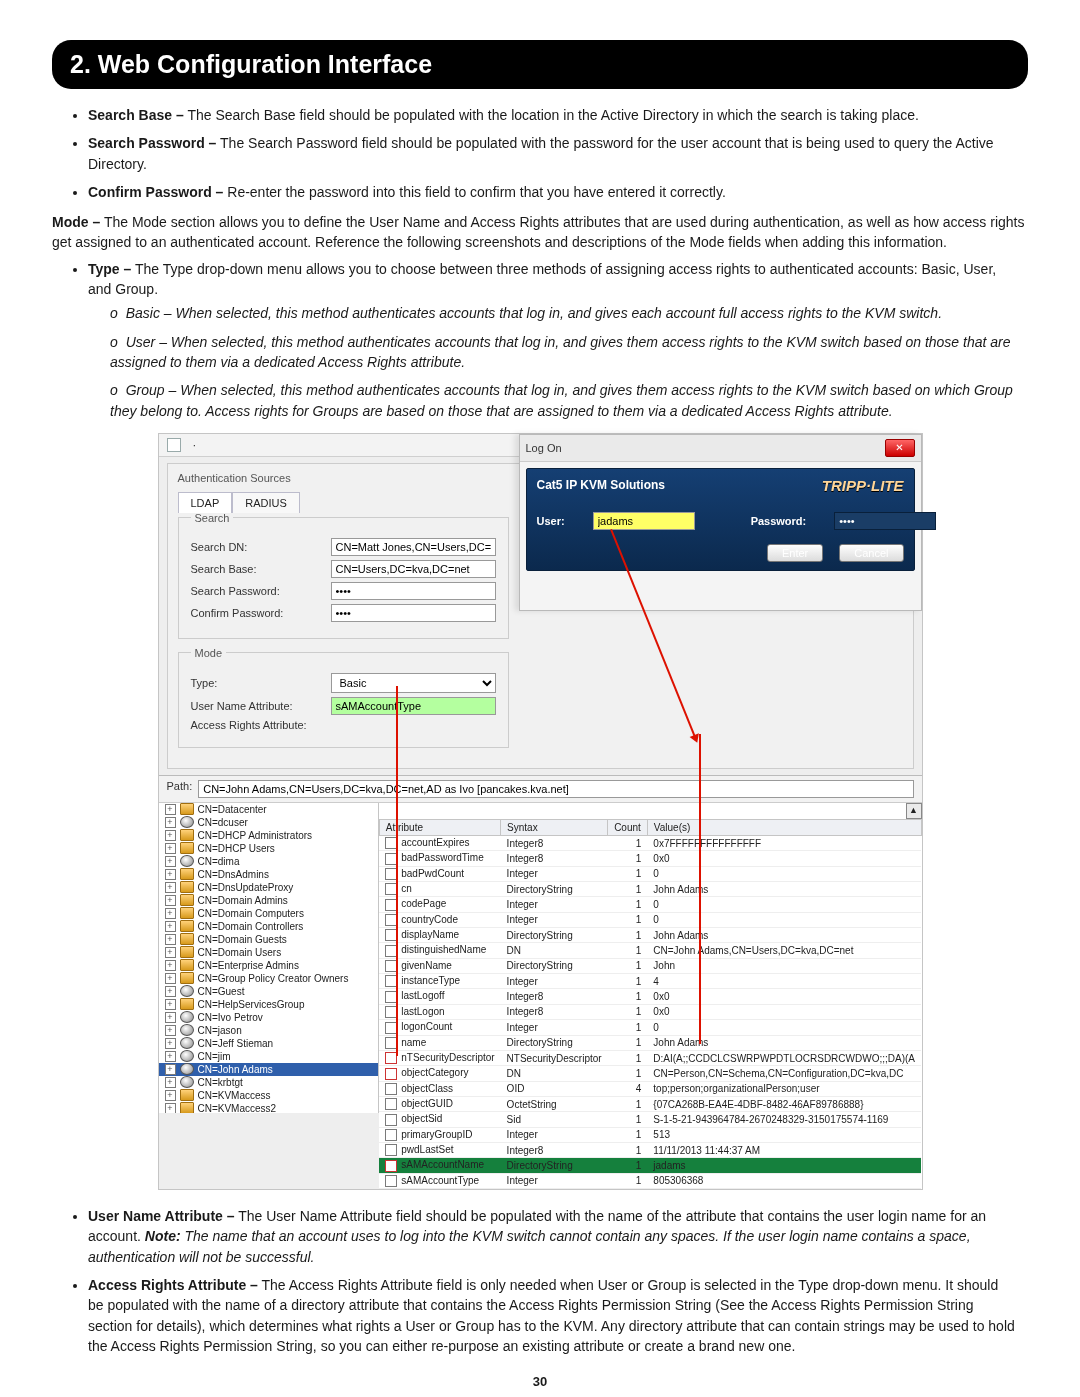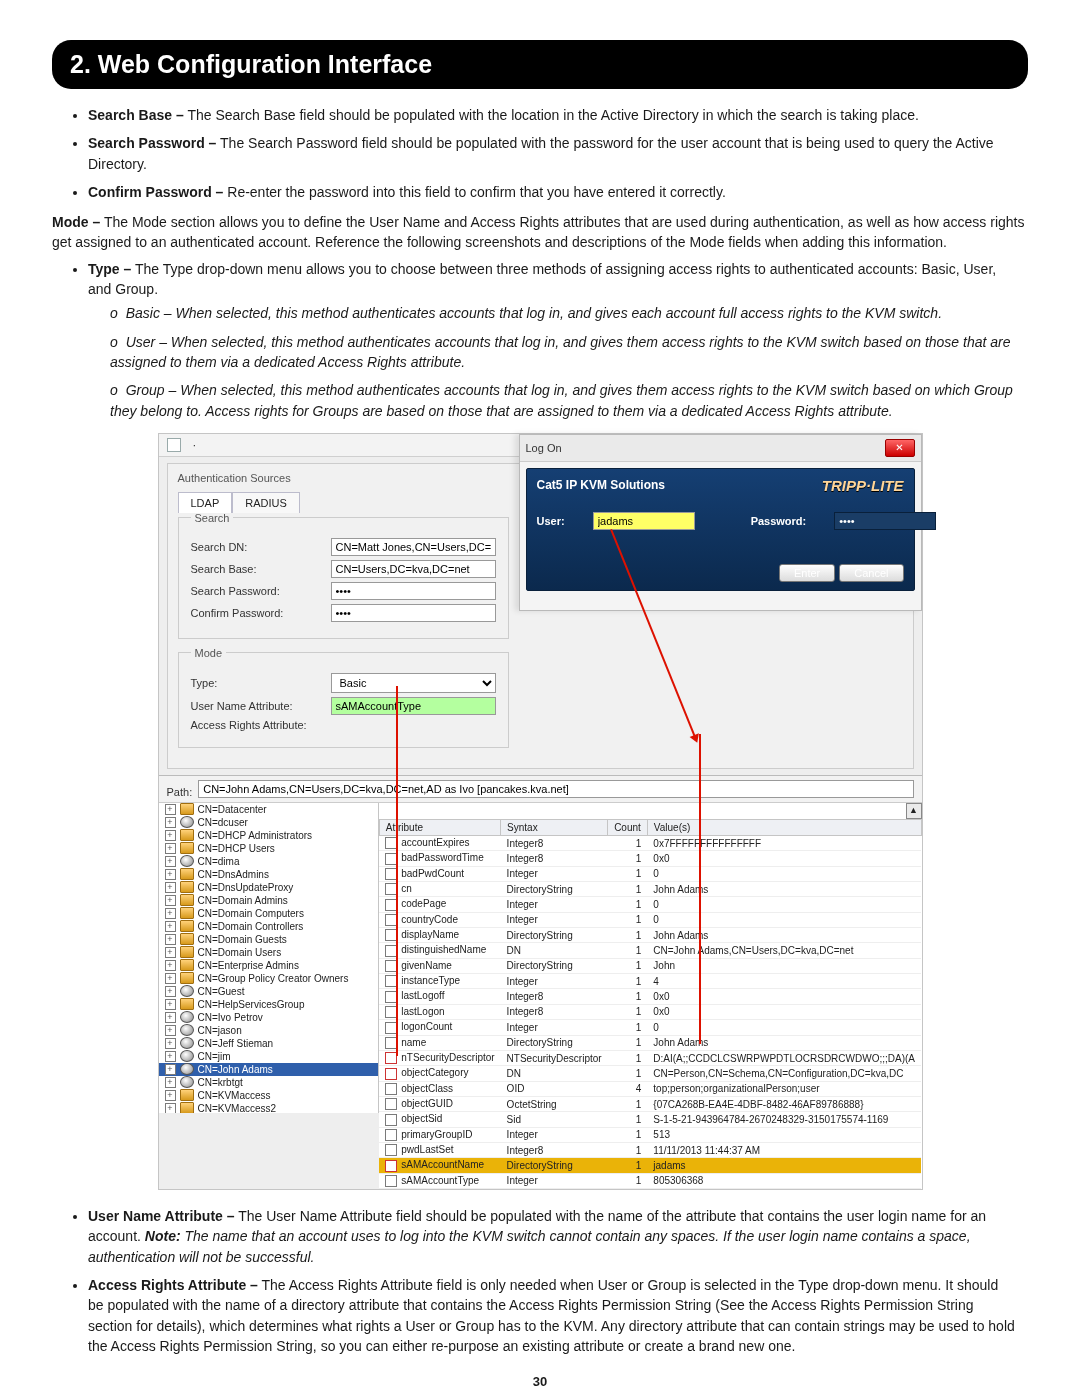"Enter" .logon .btns { gap: 4px -> 16px; margin-top: 34px -> 14px }
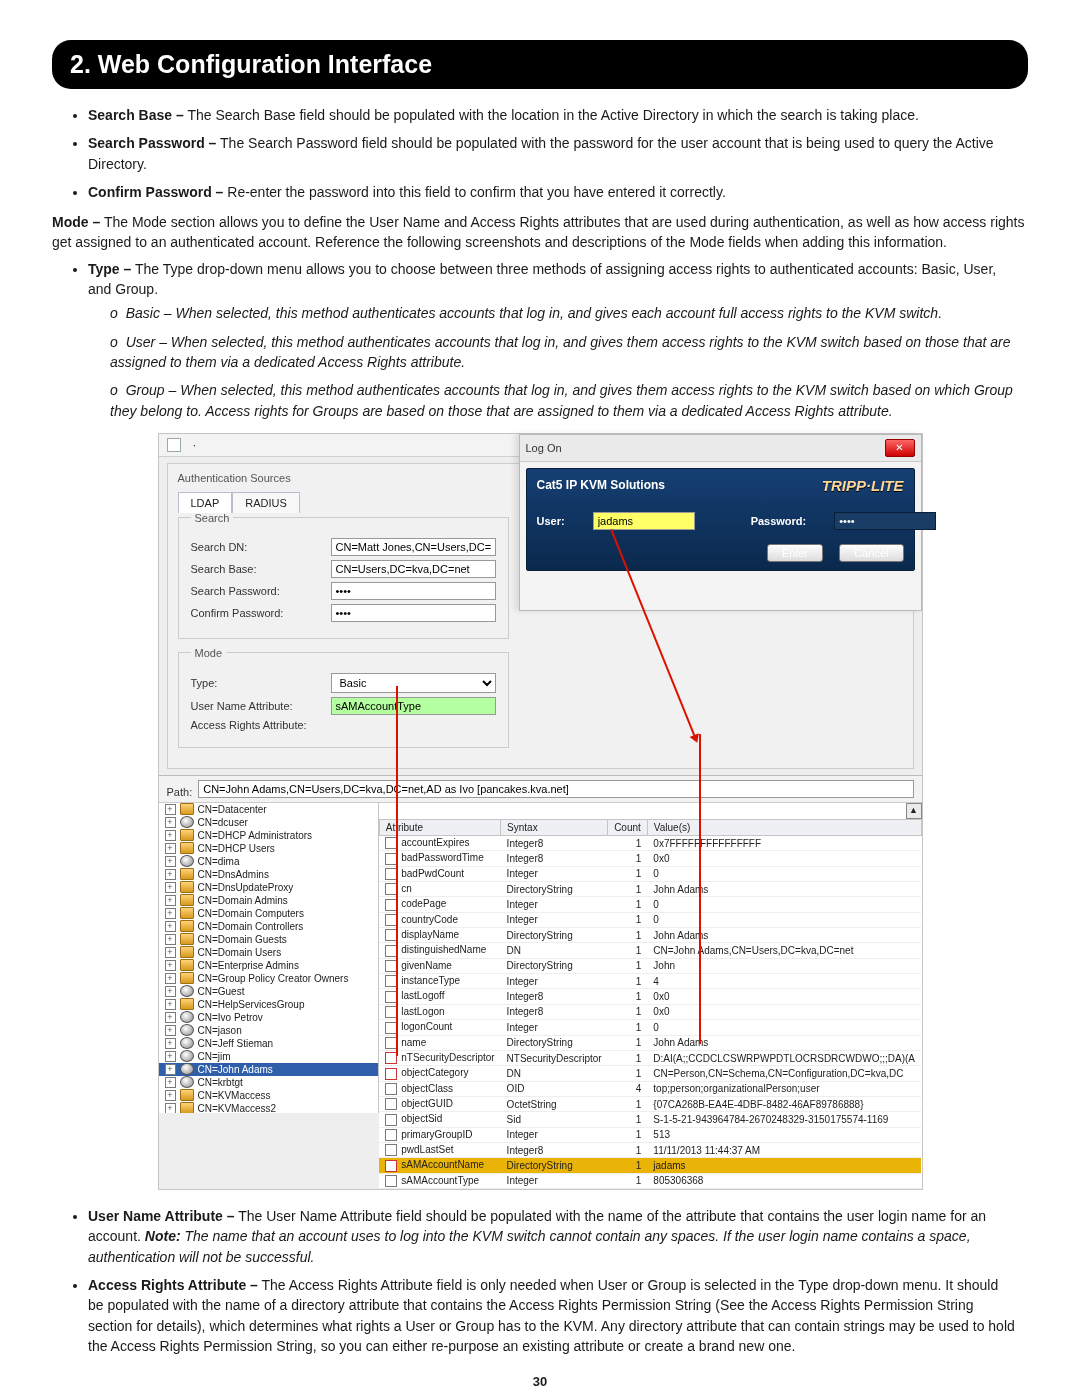"Path:" .ldap .pathrow { align-items: flex-end -> flex-start }
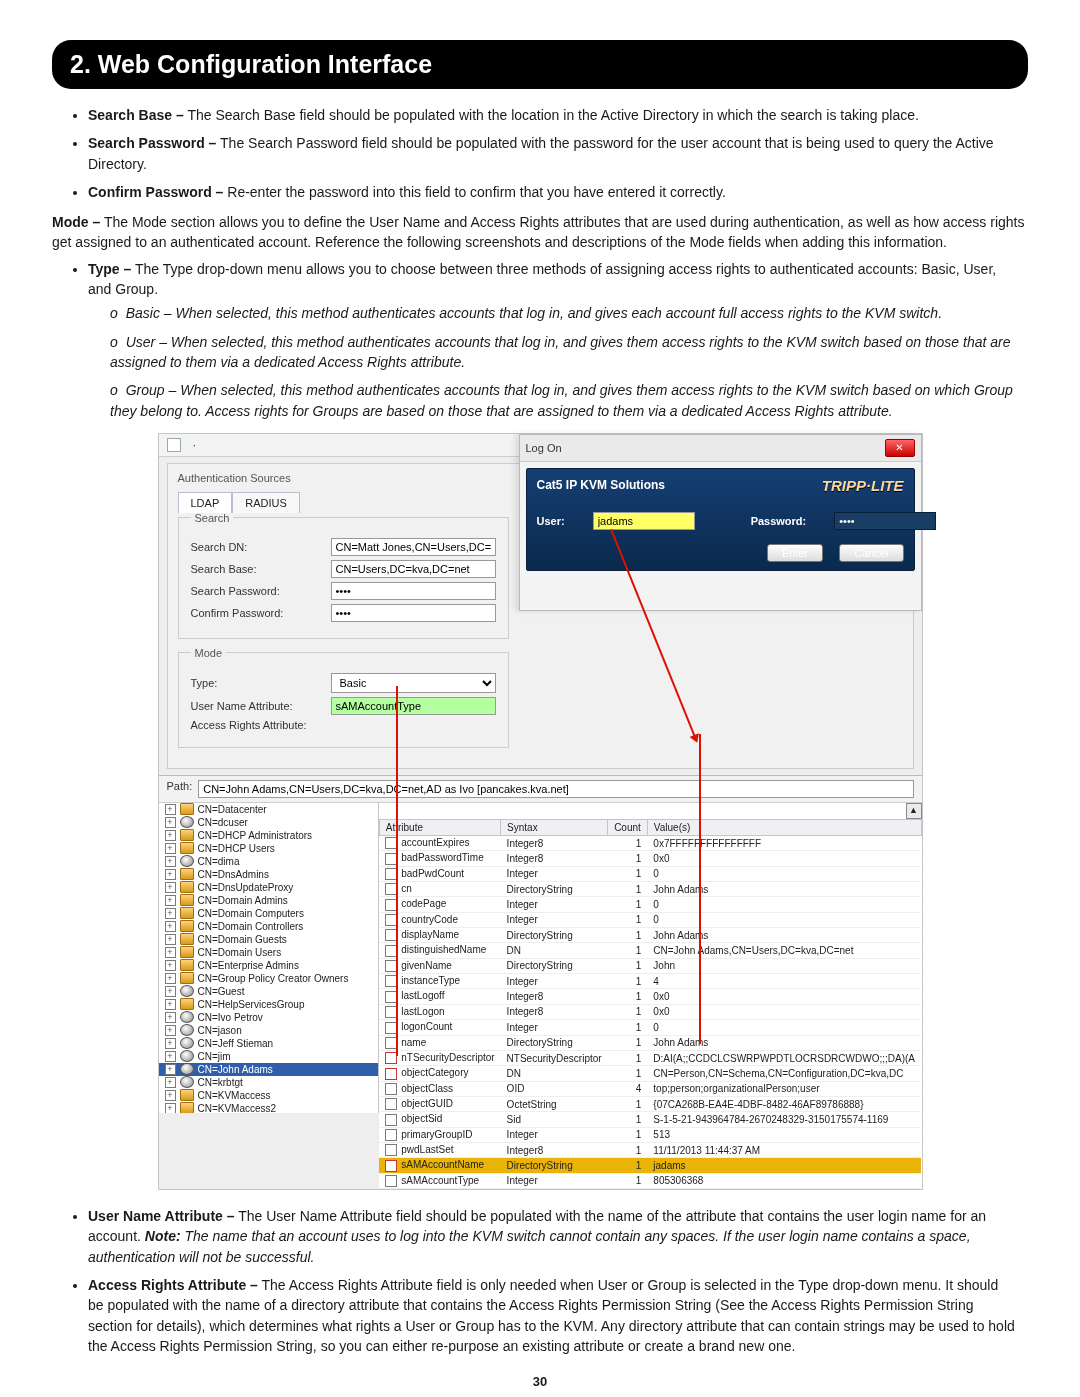"sAMAccountName" .attr tbody tr.hl td { background: #eab308 -> #15803d }
